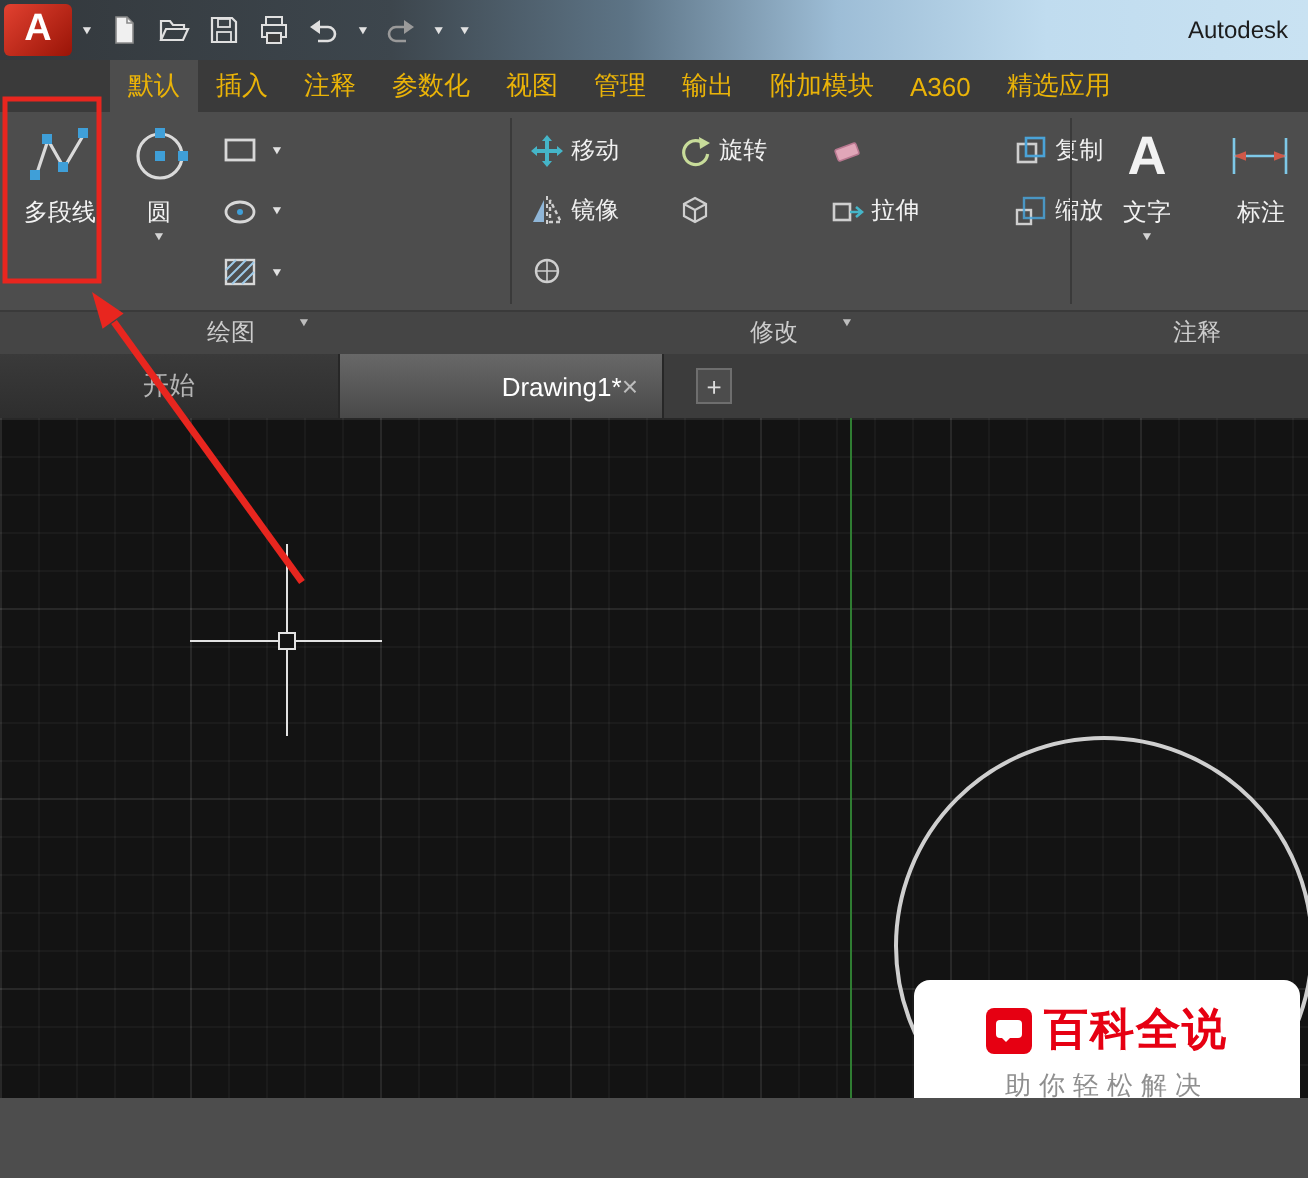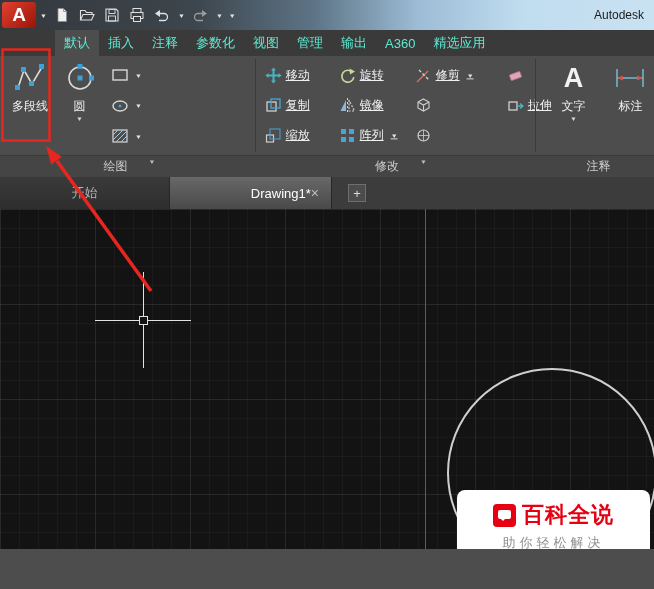"默认" .rtab { color: #5eead4 -> #eab308 }
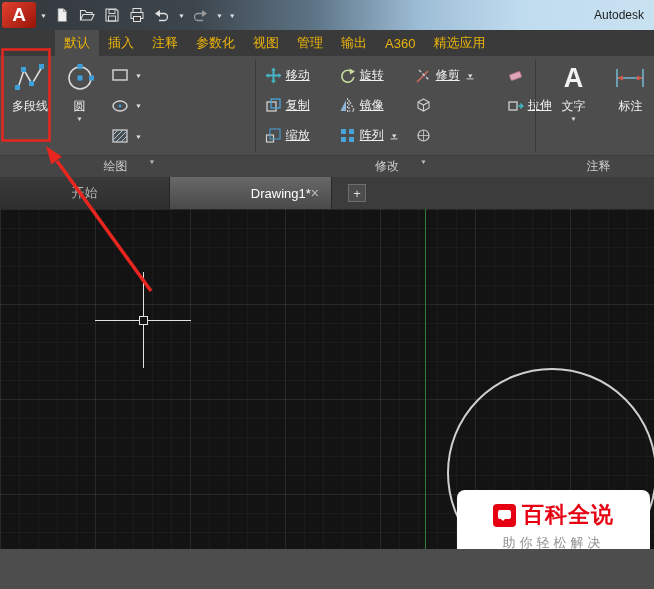"附加模块" div.rtab { html: none -> <div>附加模块</div> }
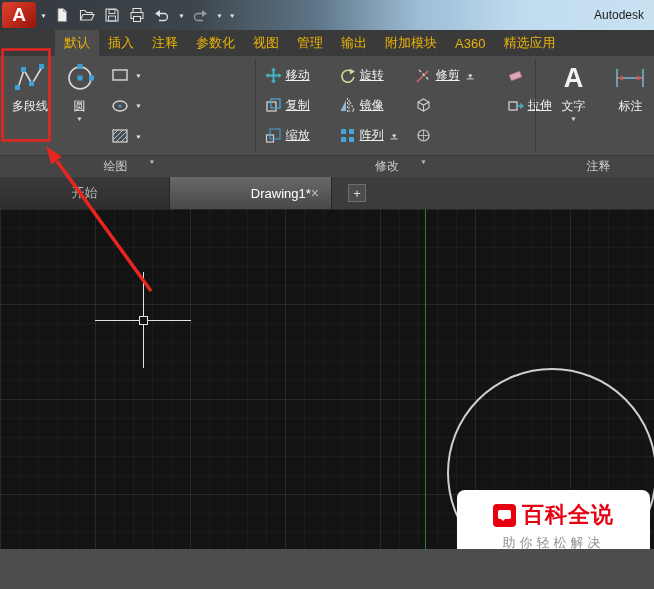"移动" .mbtn { align-items: center -> flex-start; text-decoration: underline -> none }
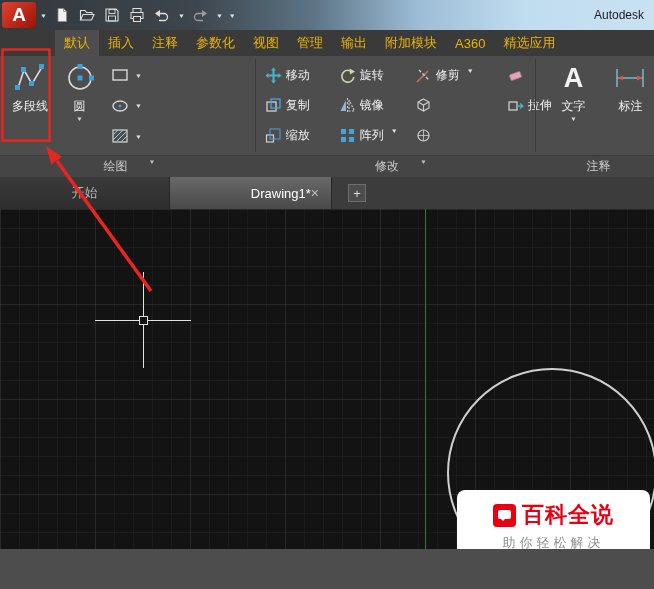"修剪" div.mbtn { html: <div> <svg> <path></path> <path></path> </svg> <span>修剪</span> <span>▼</span> </div> -> none }
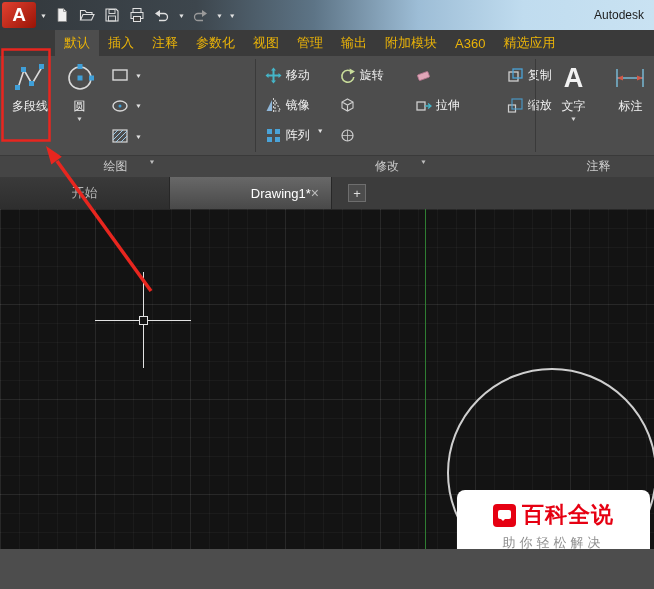"阵列" div.mbtn { html: <div> <svg> <g> <rect></rect> <rect></rect> <rect></rect> <rect></rect> </g> </svg> <span>阵列</span> <span>▼</span> </div> -> none }
